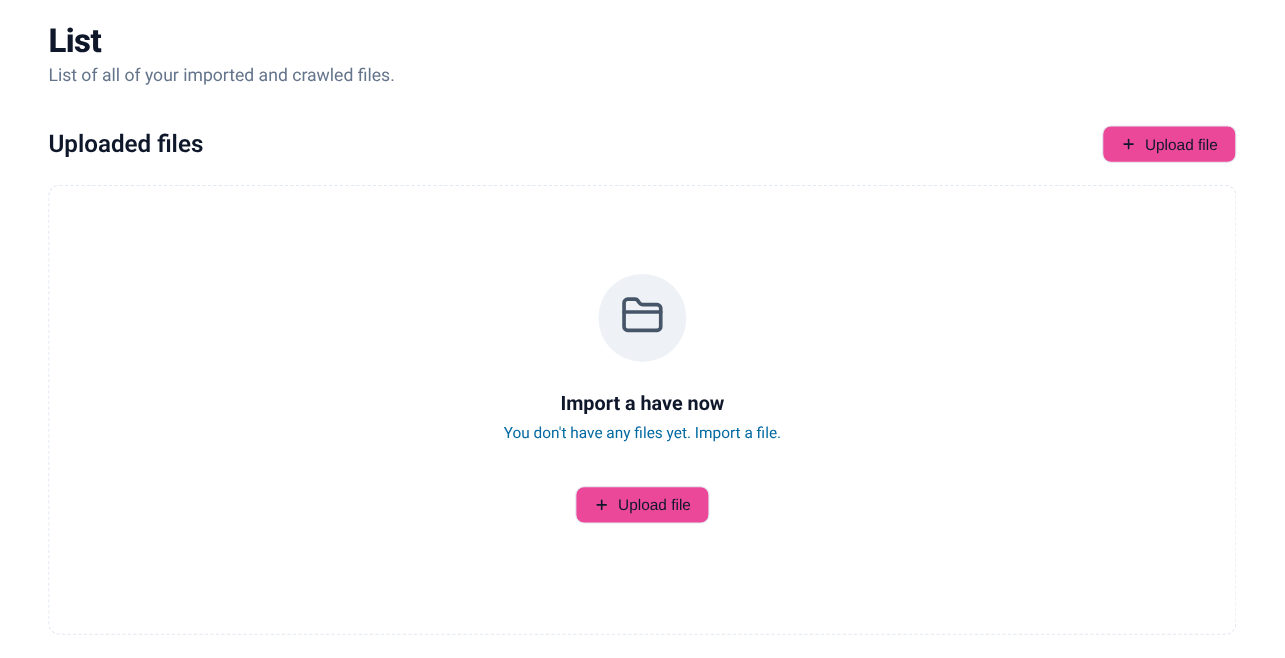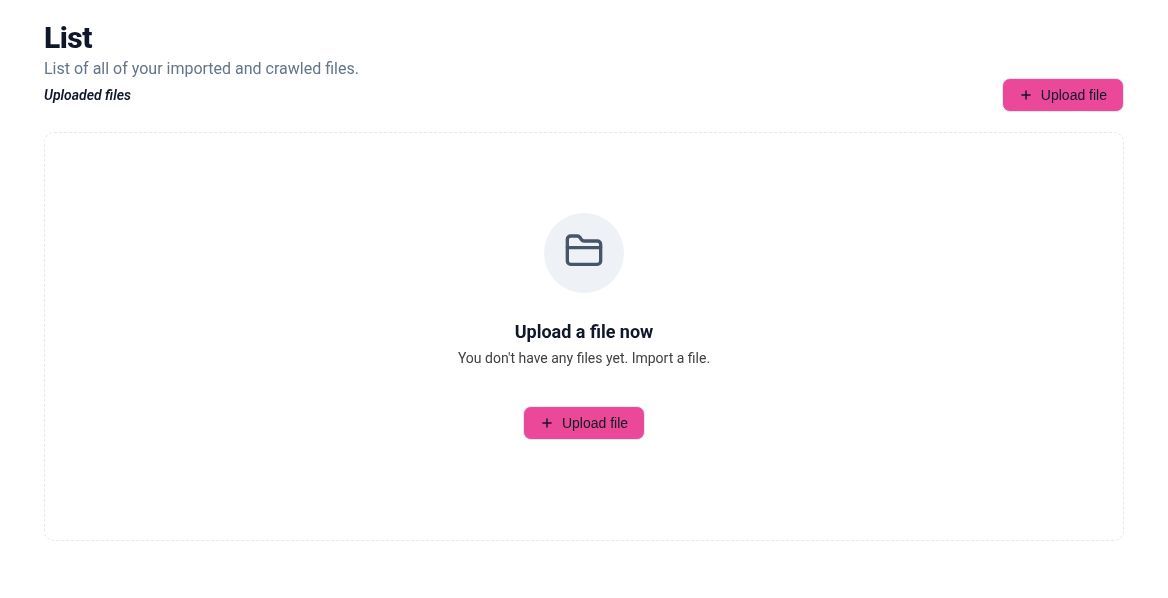"List of all of your" .page-subtitle { margin-bottom: none -> 36px }
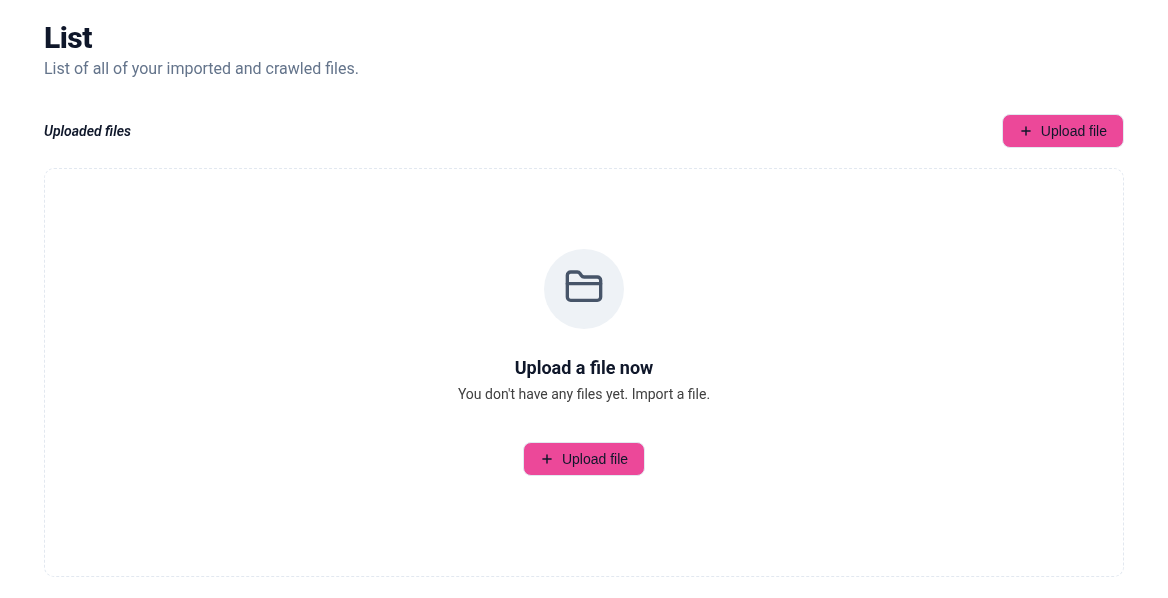"Uploaded files" .section-title { font-size: 14px -> 22px; font-style: italic -> none }
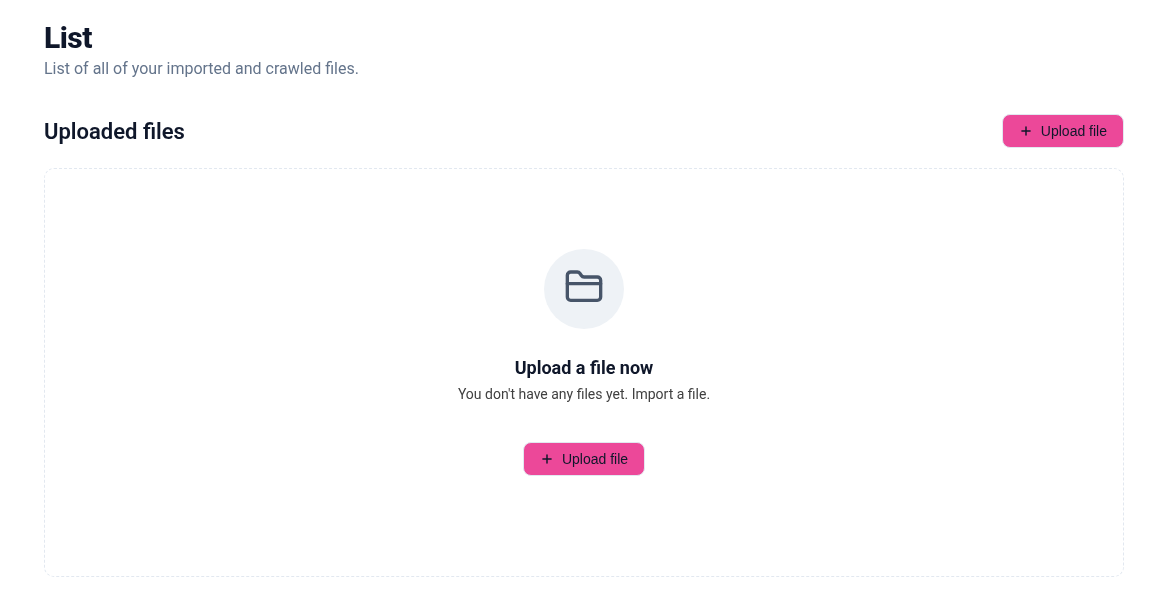"Upload a file now" div.empty-title { text: Upload a file -> Import a have }
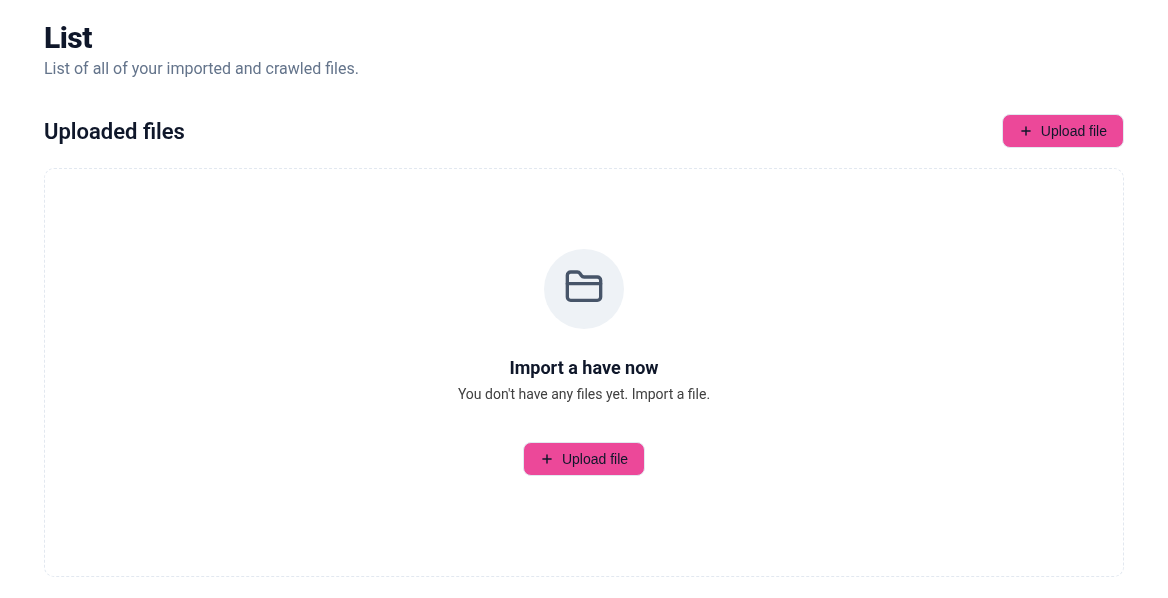"You don't have any files" .empty-subtitle { color: #404040 -> #0369a1 }
